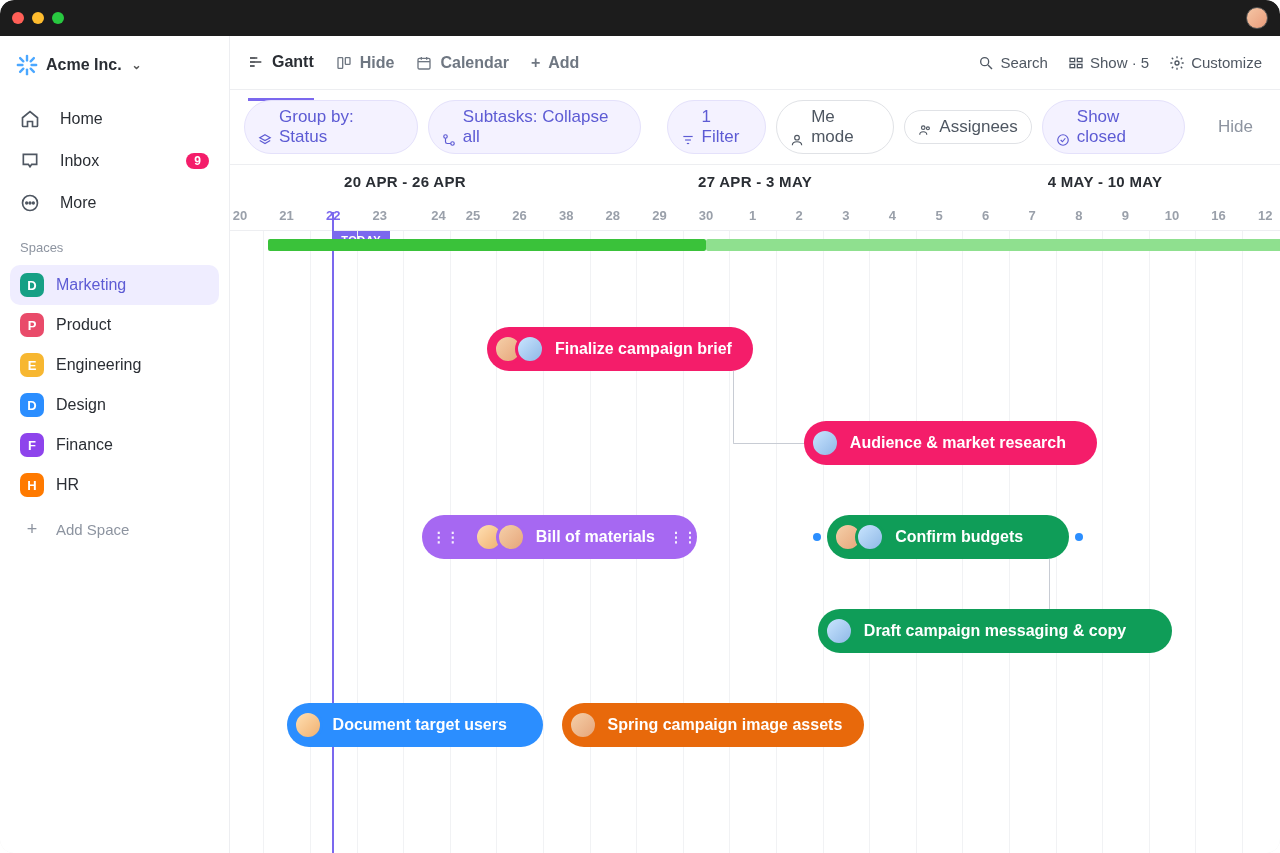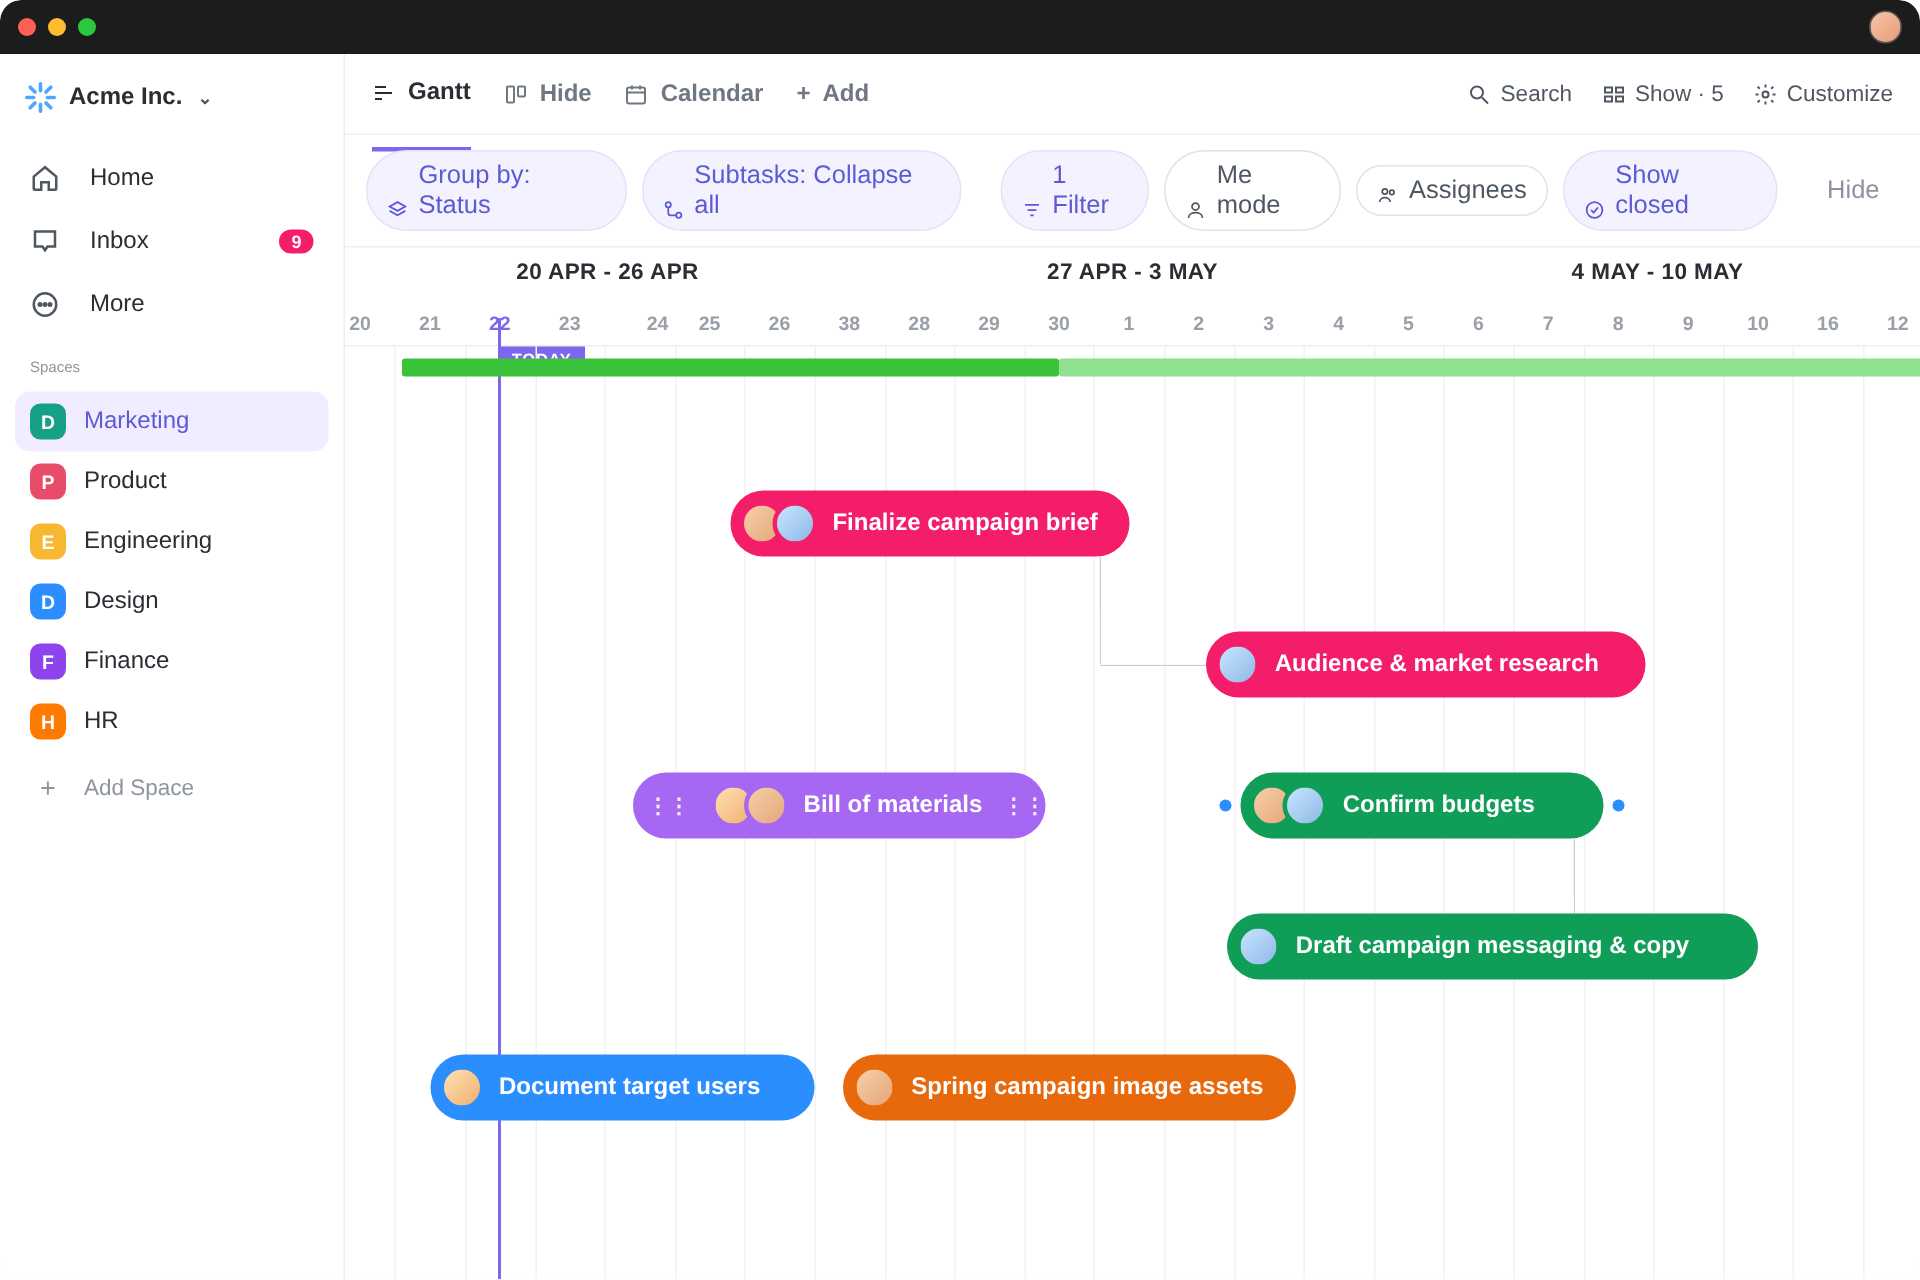"Spaces" .section-label { font-size: 10px -> 13px }
